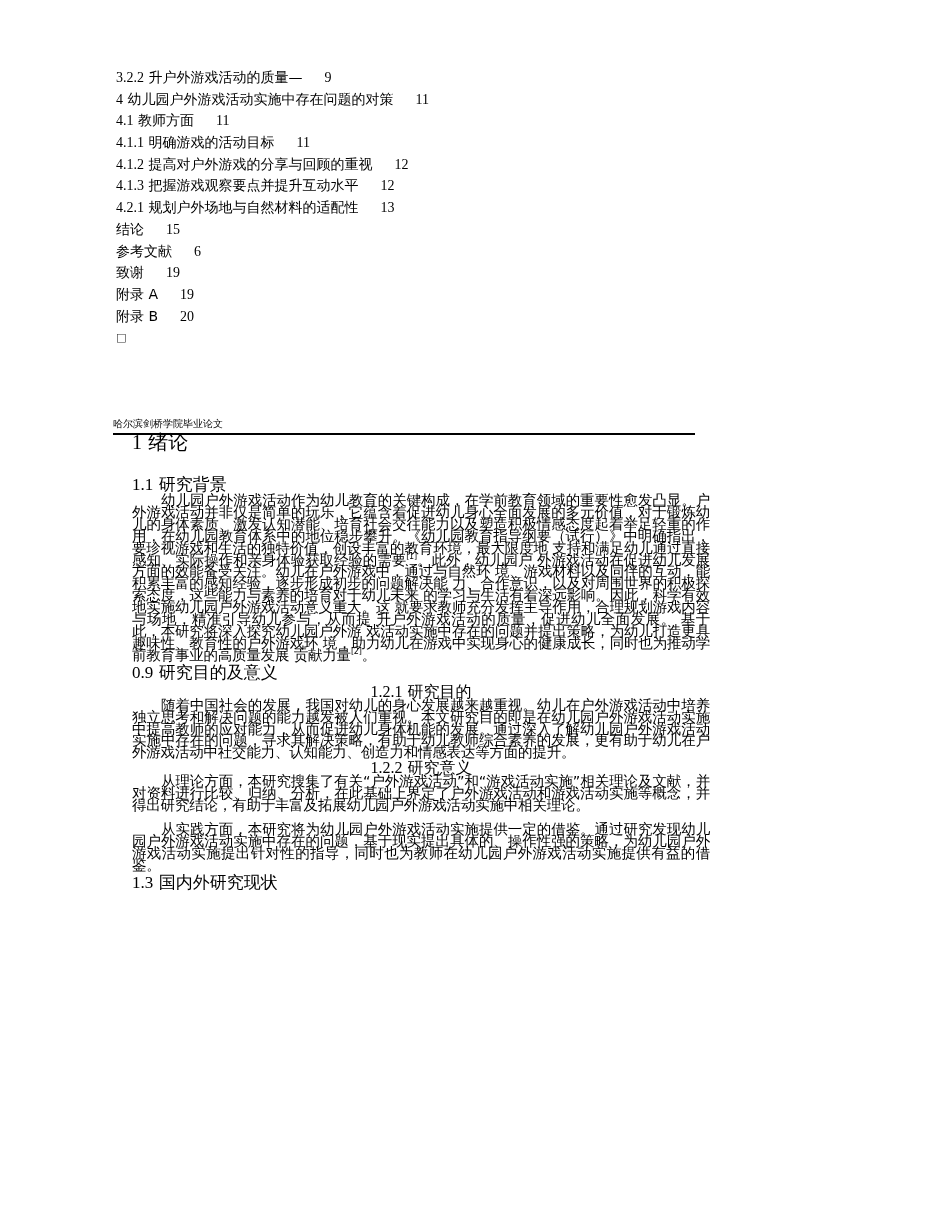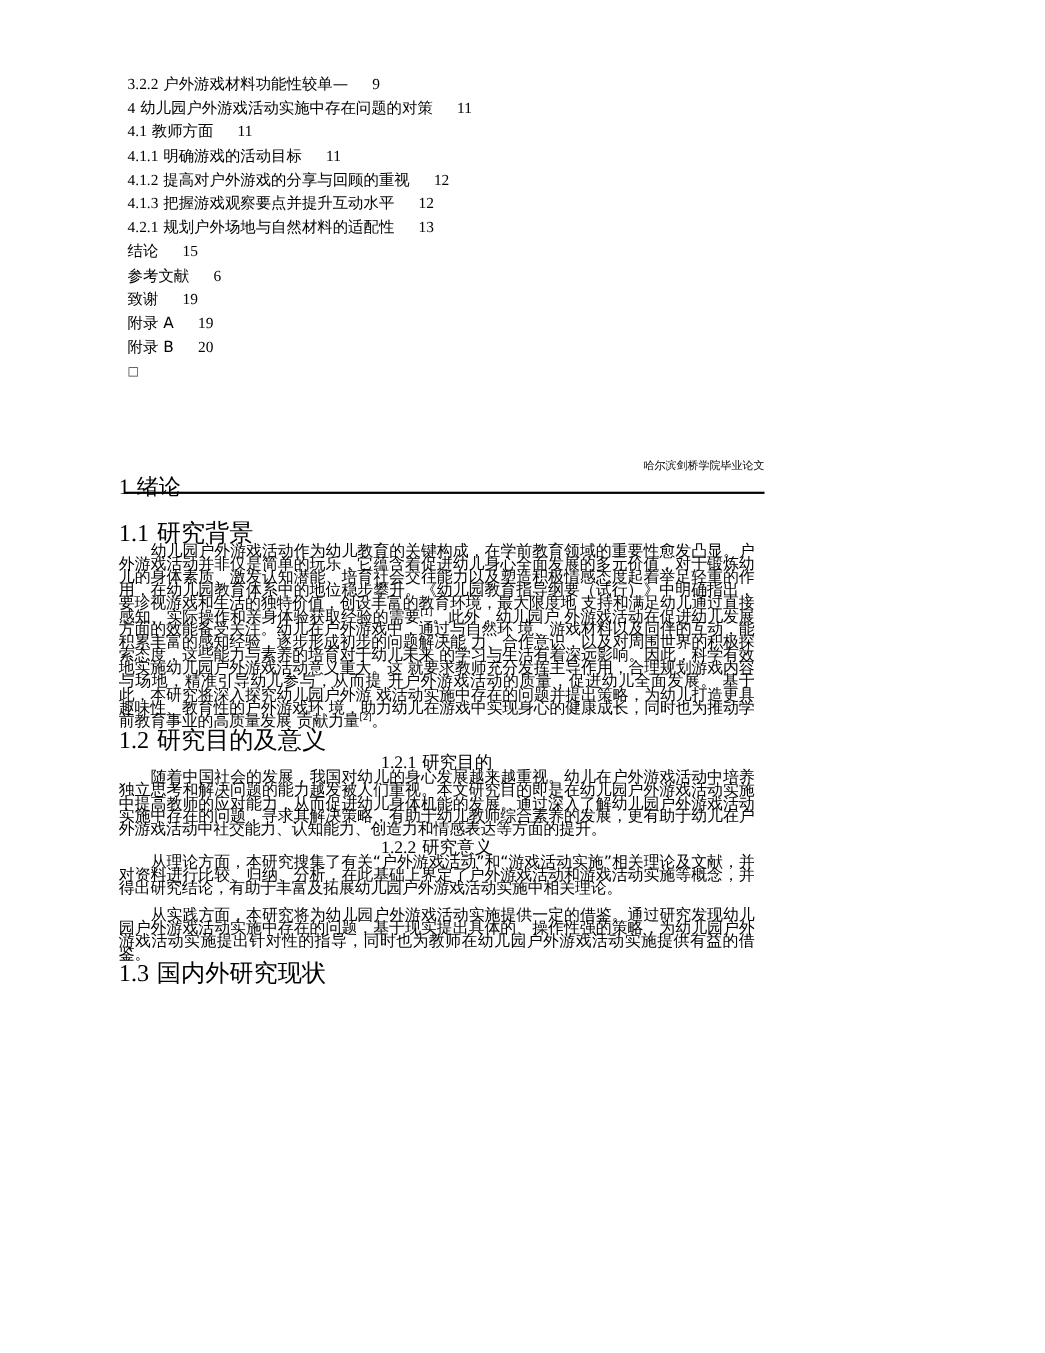"户外游戏材料功能性较单—" span { text: 户外游戏材料功能性较单 -> 升户外游戏活动的质量 }
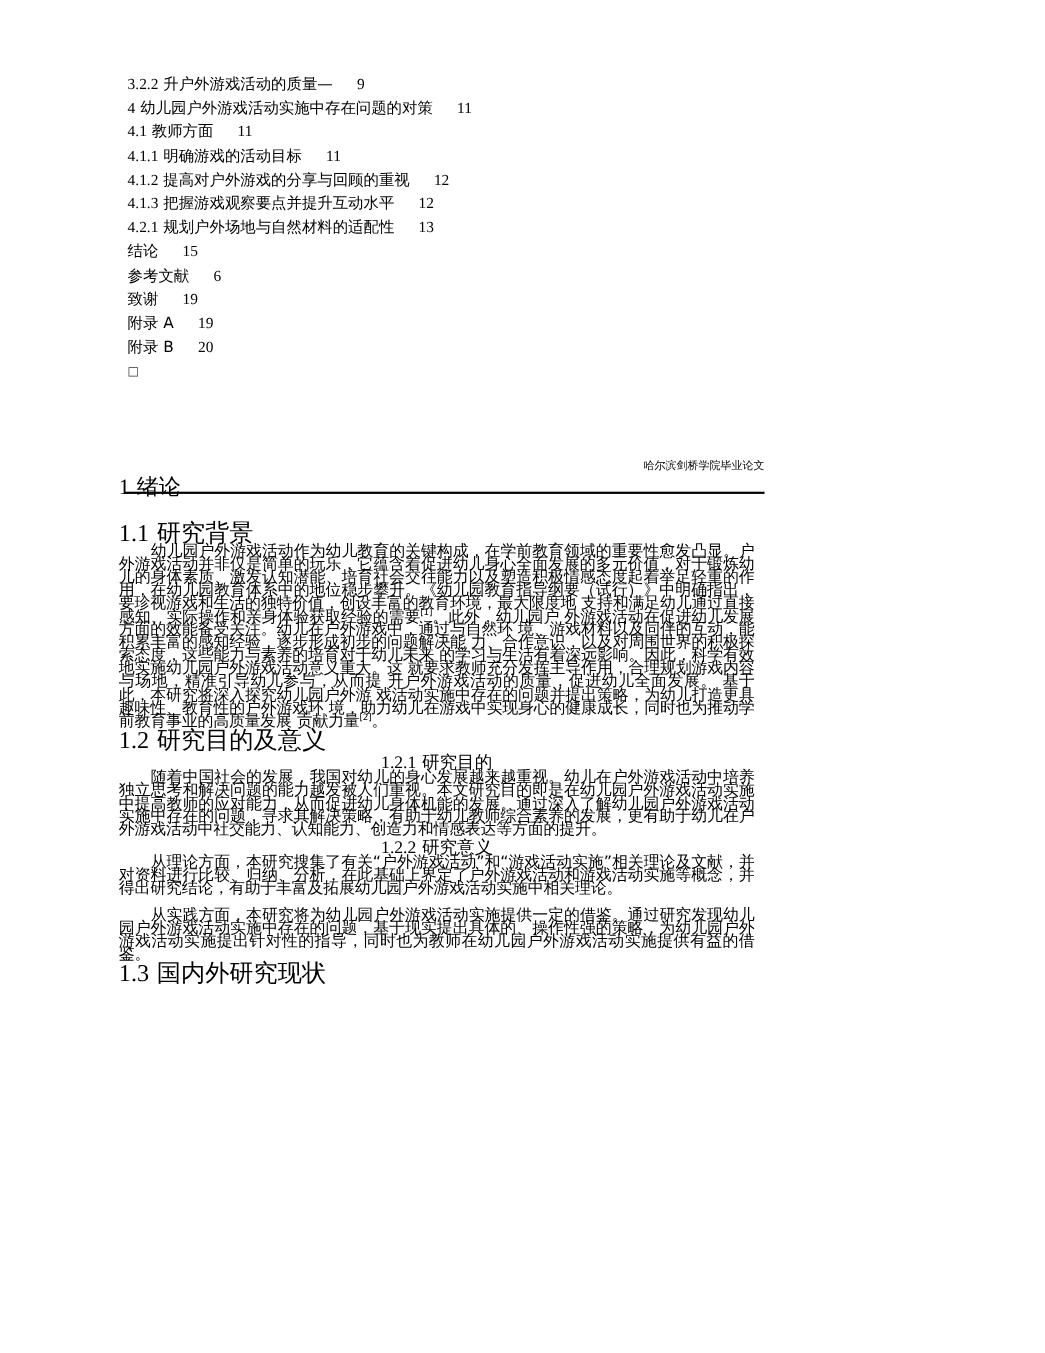"哈尔滨剑桥学院毕业论文" .header { padding-bottom: 17px -> 3px; text-align: right -> left }
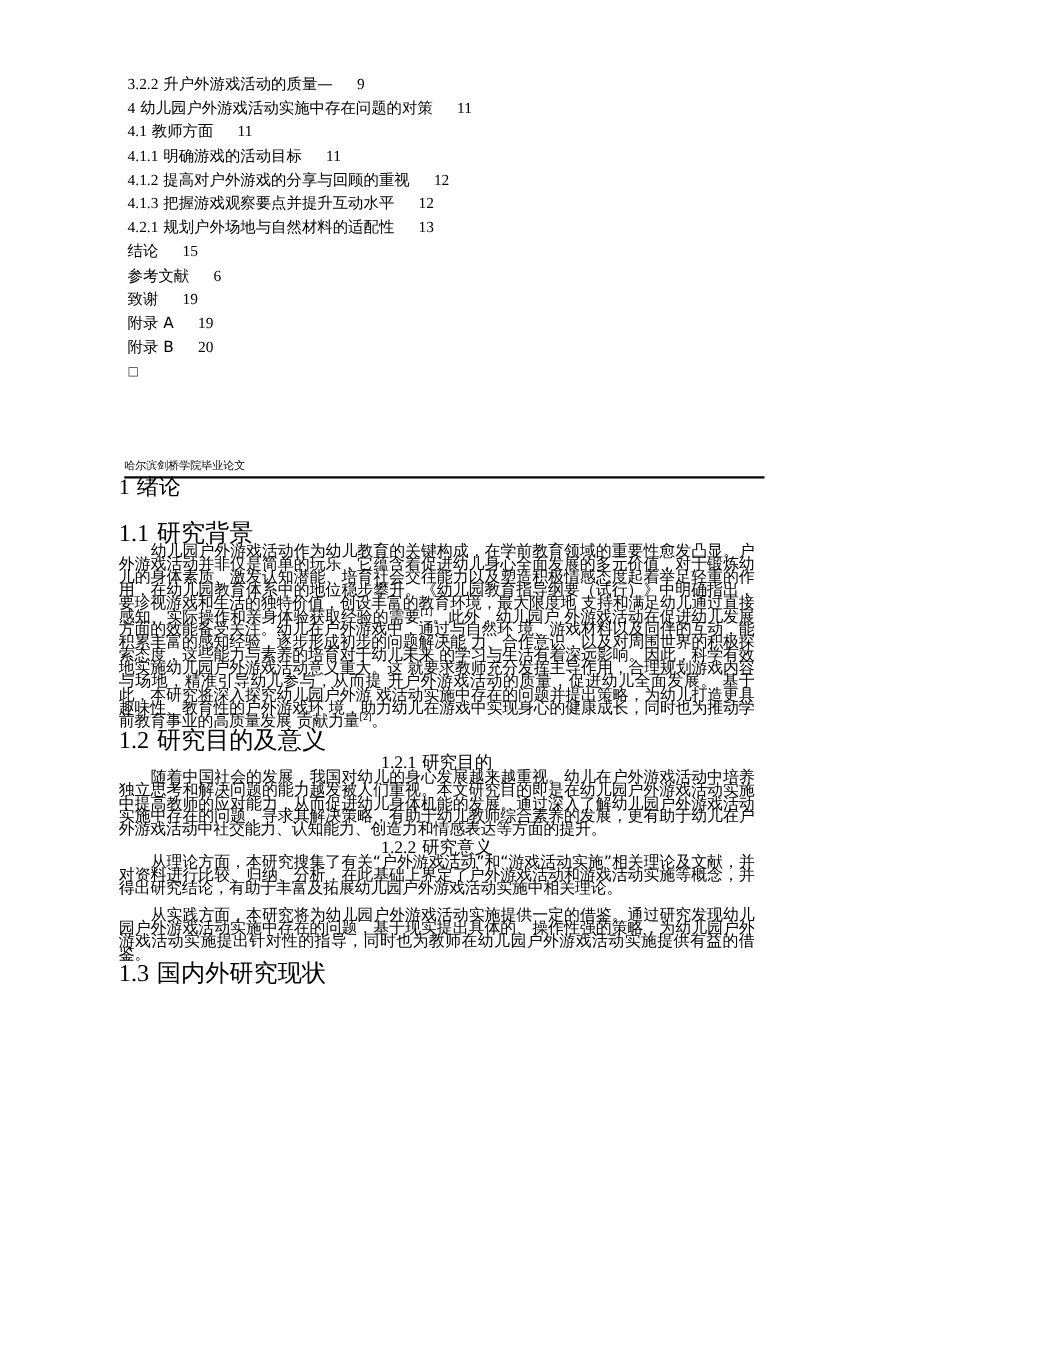"1 绪论" .body { left: 108px -> 132px }
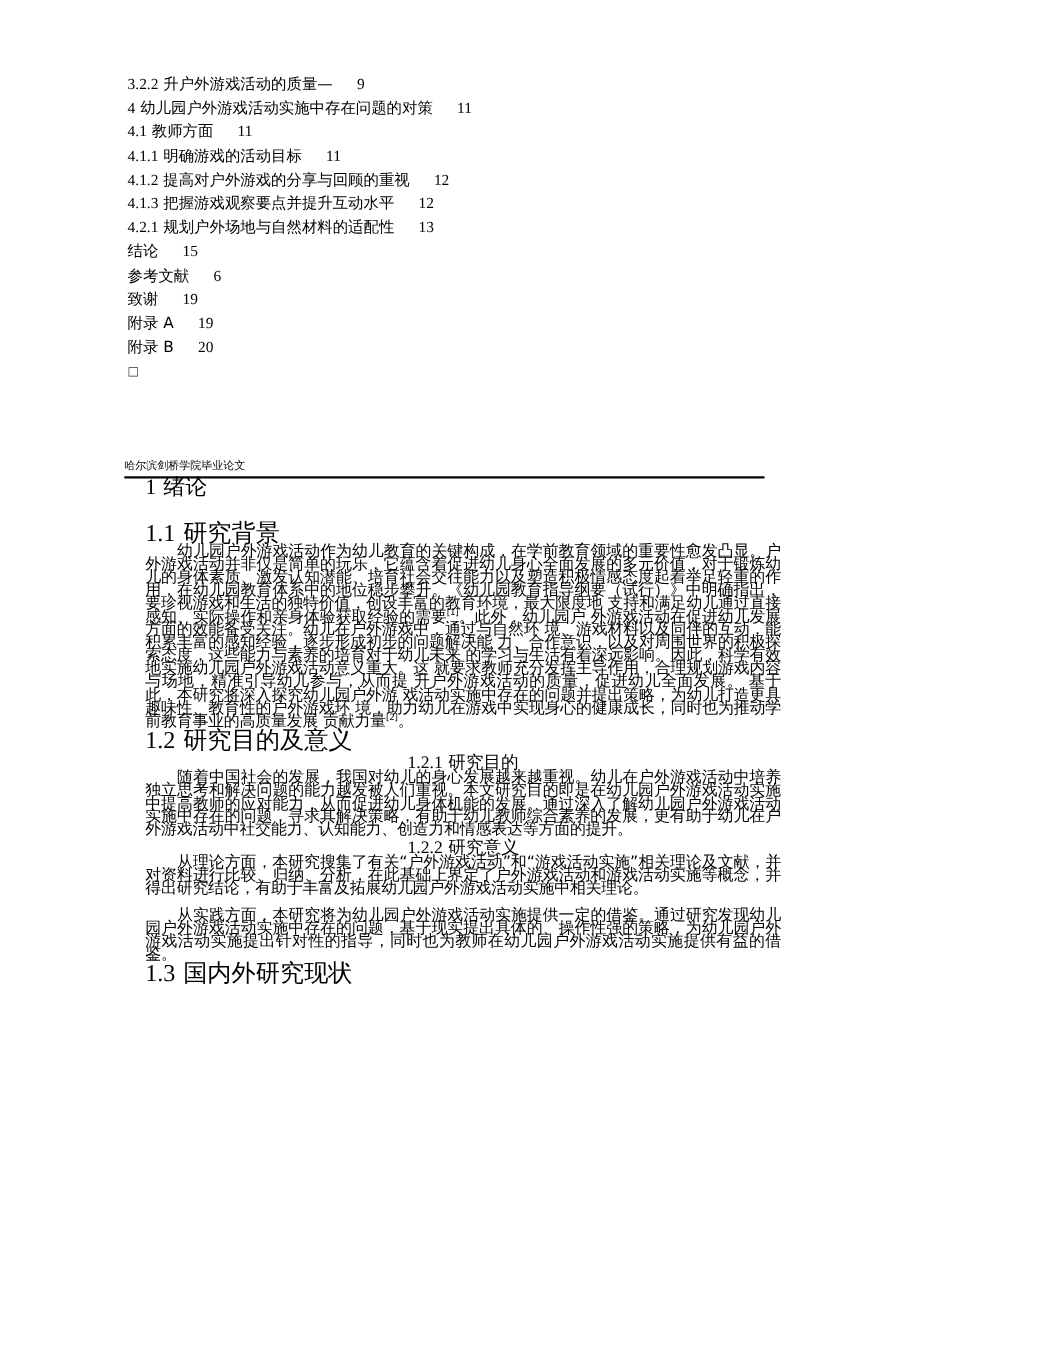"1.1 研究背景" .h2 { font-size: 22px -> 17px }
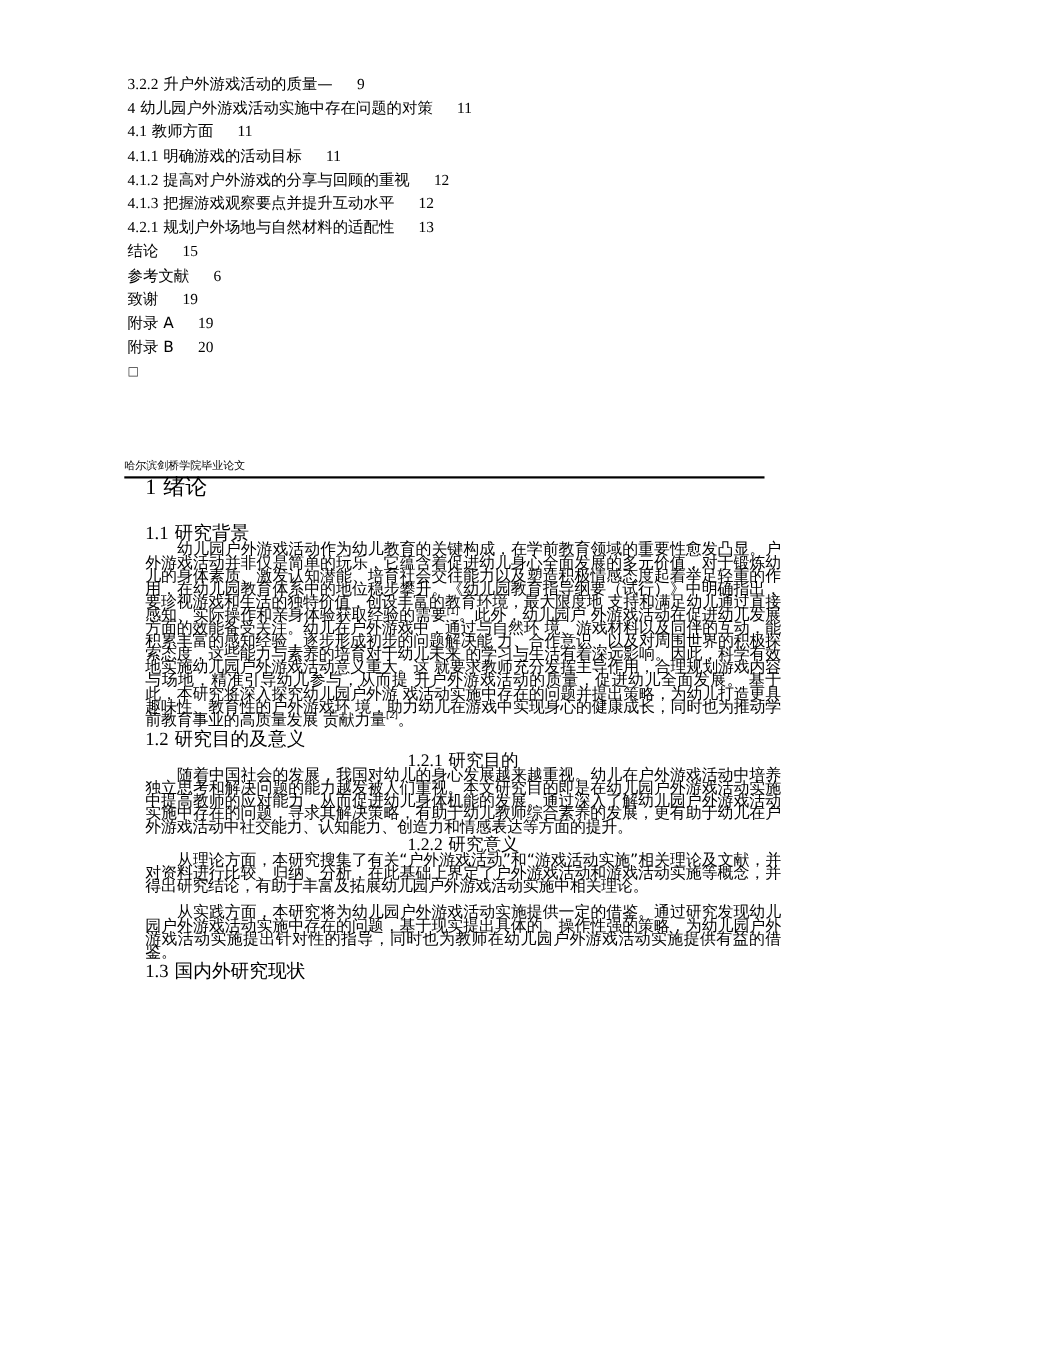"1.2" span.num { text: 1.2 -> 0.9 }
